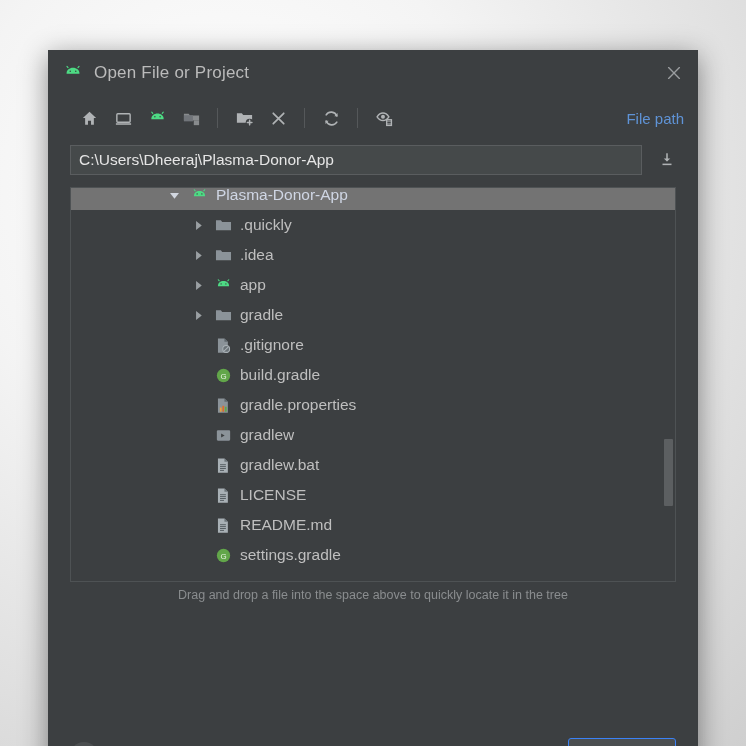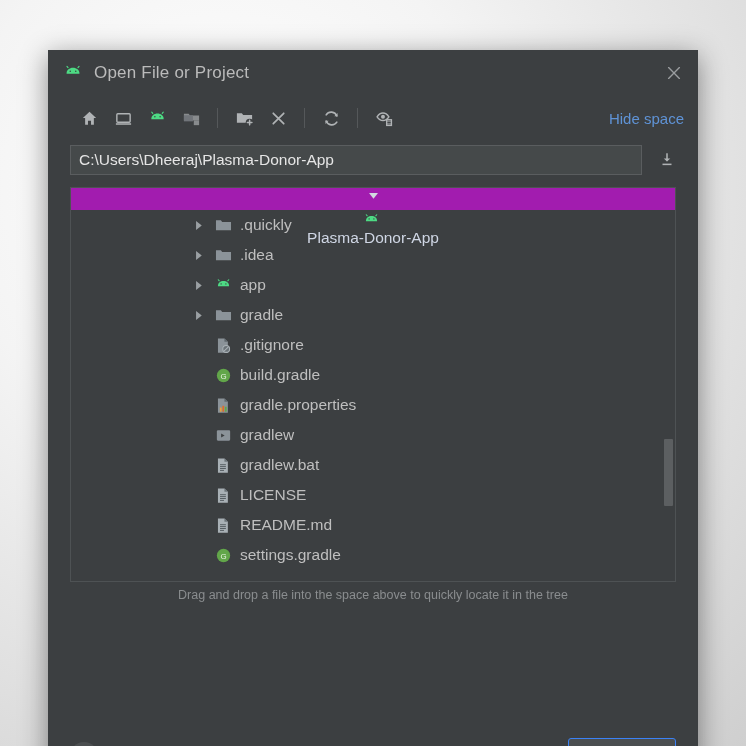"Hide space" span.hide-path { text: Hide space -> File path }
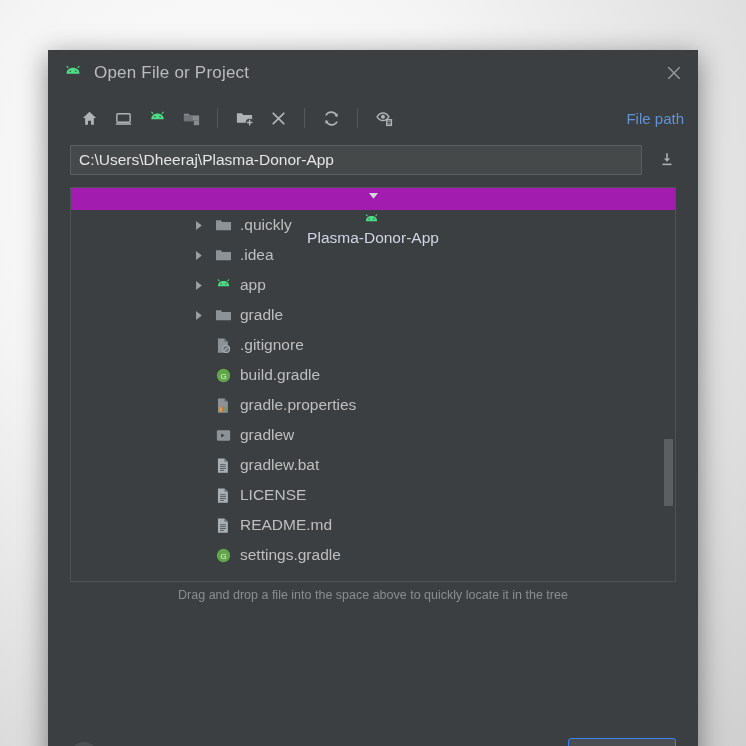"Plasma-Donor-App" .row.selected { background: #a21caf -> #737373; flex-direction: column -> none }
